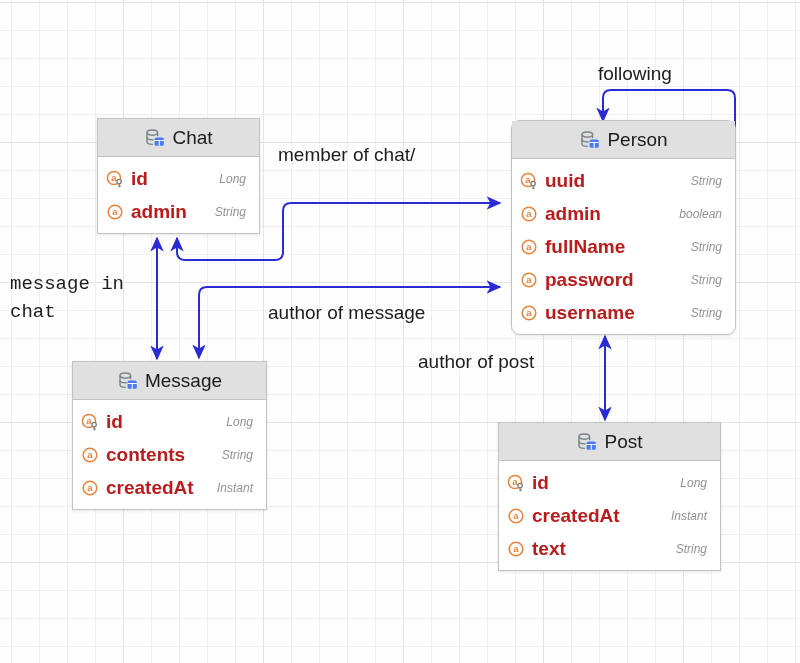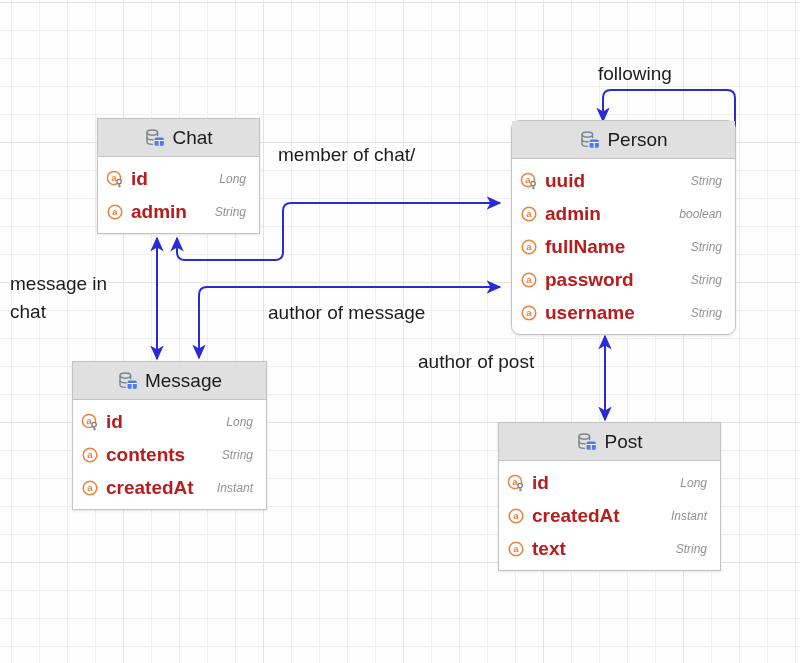"message in" div.edge-label { font-family: none -> Liberation Mono, monospace }
